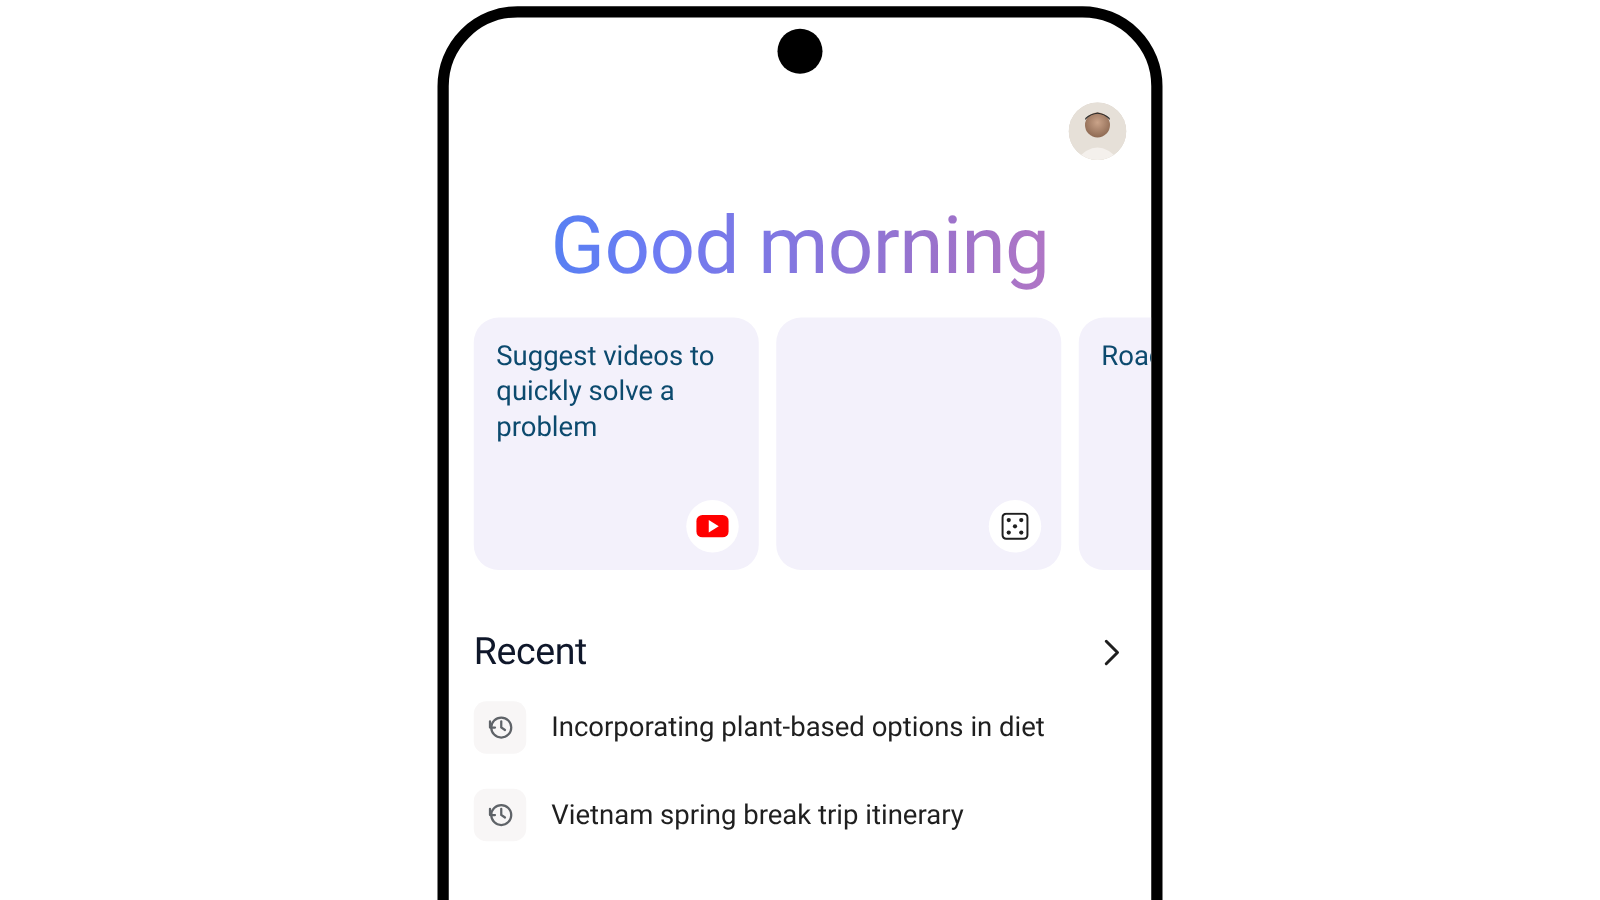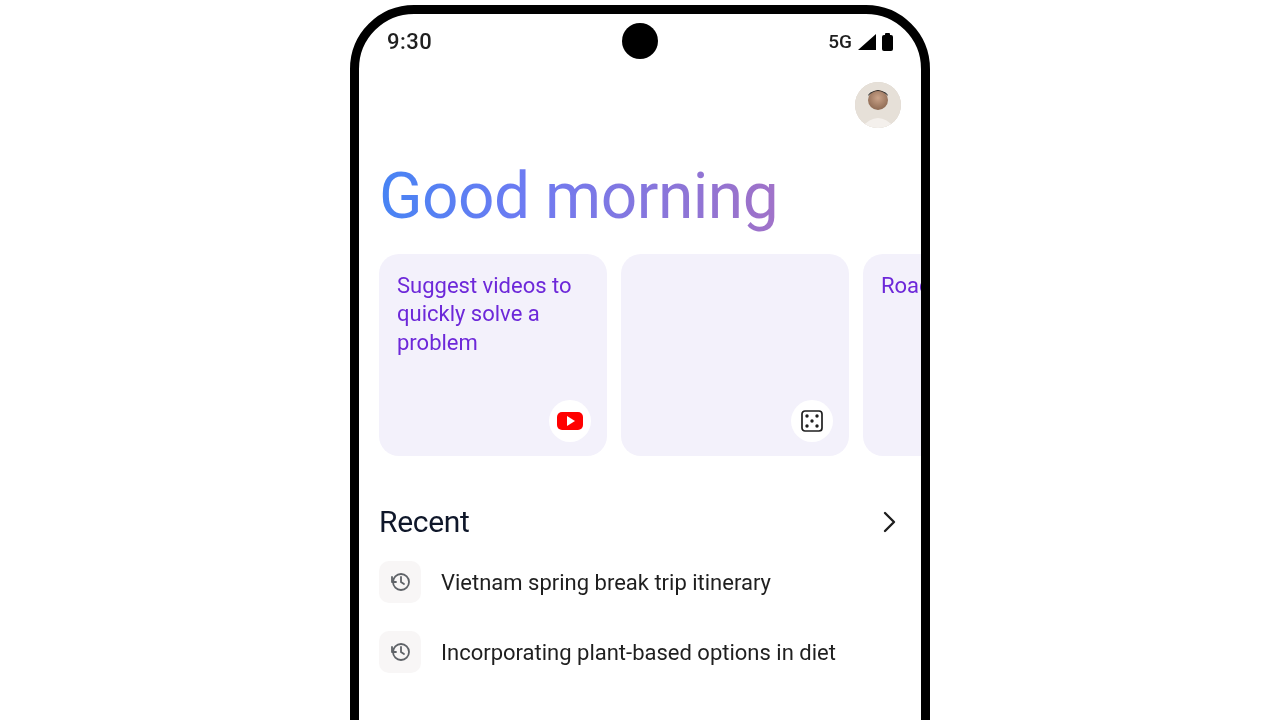"9:30" div.status-bar { html: <div> <div>9:30</div> <div> <span>5G</span> <svg> <path></path> </svg> <svg> <rect></rect> <rect></rect> </svg> </div> </div> -> none }
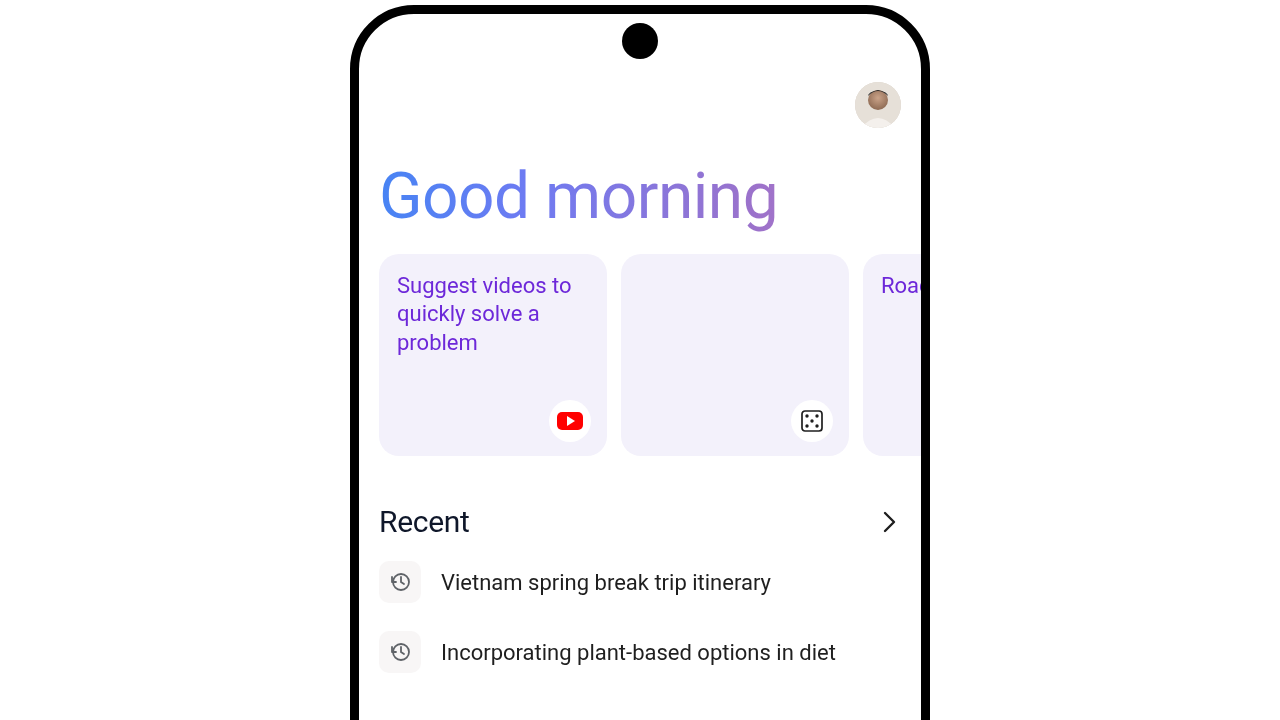"Good morning" .greeting { text-align: none -> center }
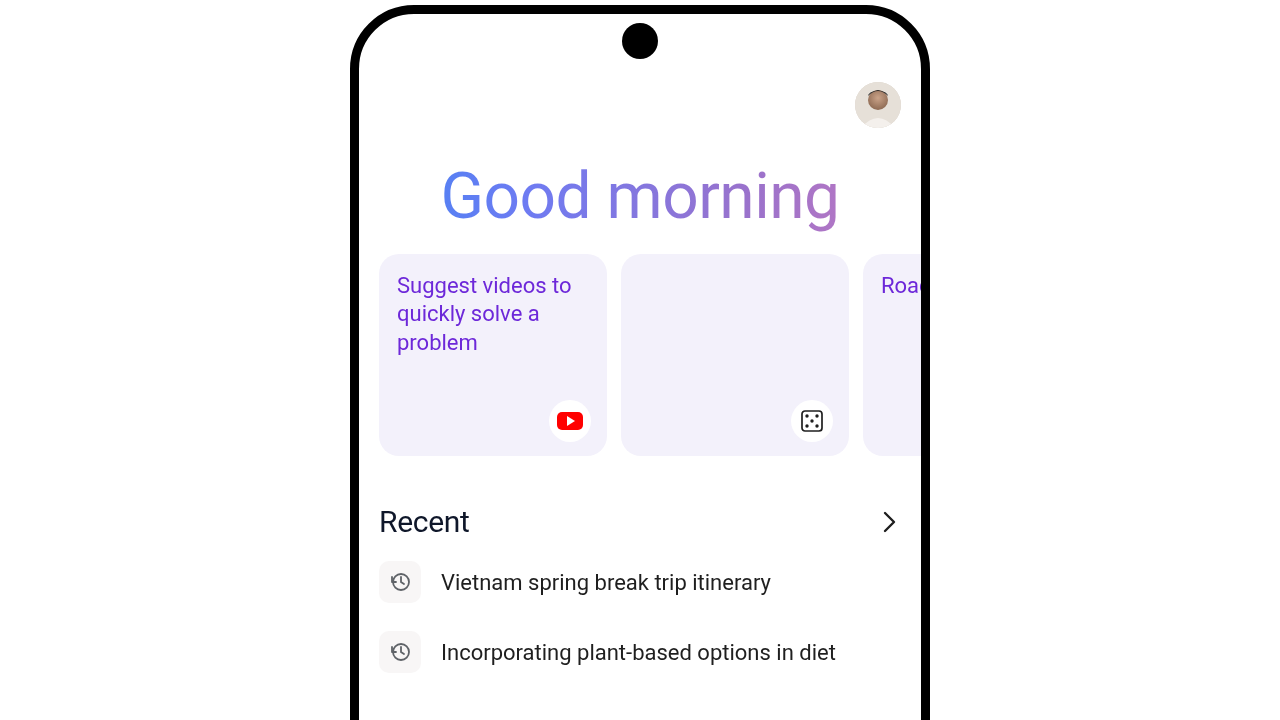"Suggest videos to quickly solve" .card { color: #6d28d9 -> #0c4a6e }
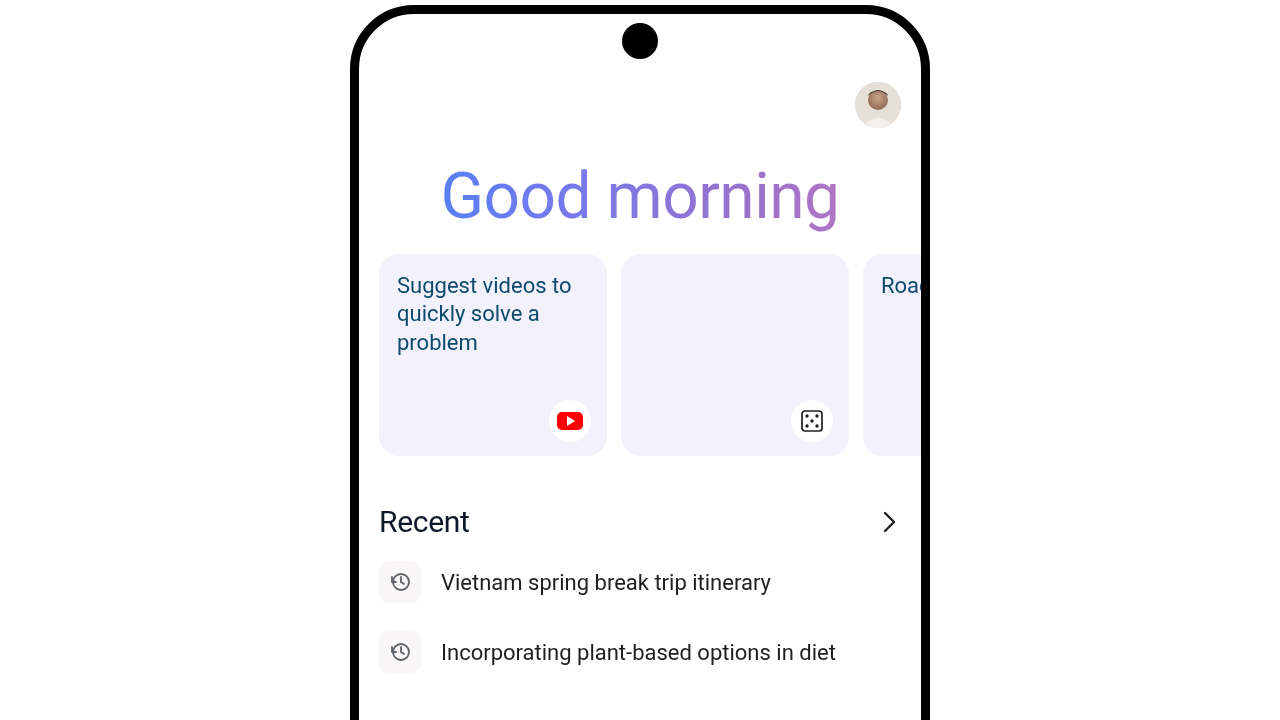"Vietnam spring break trip itinerary" div.recent-item { order: before "Incorporating plant-based options in" -> after "Incorporating plant-based options in" }
